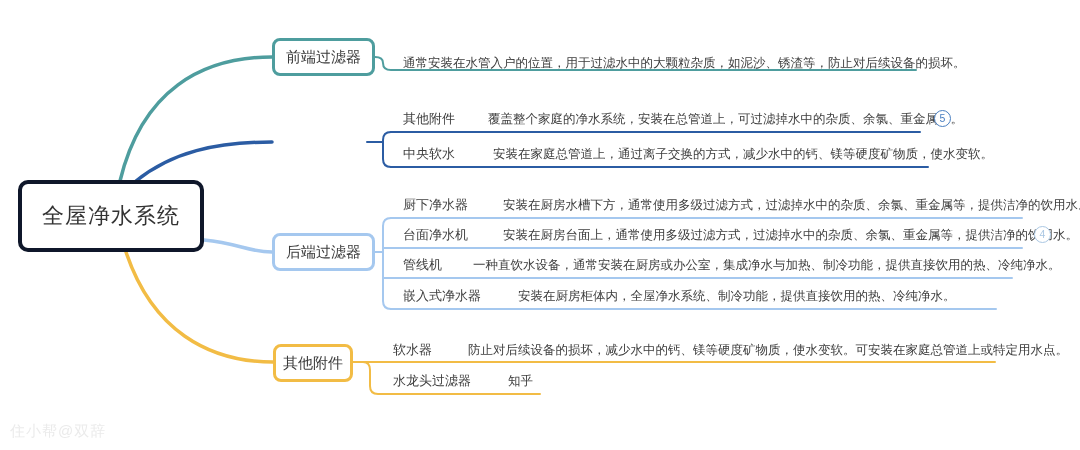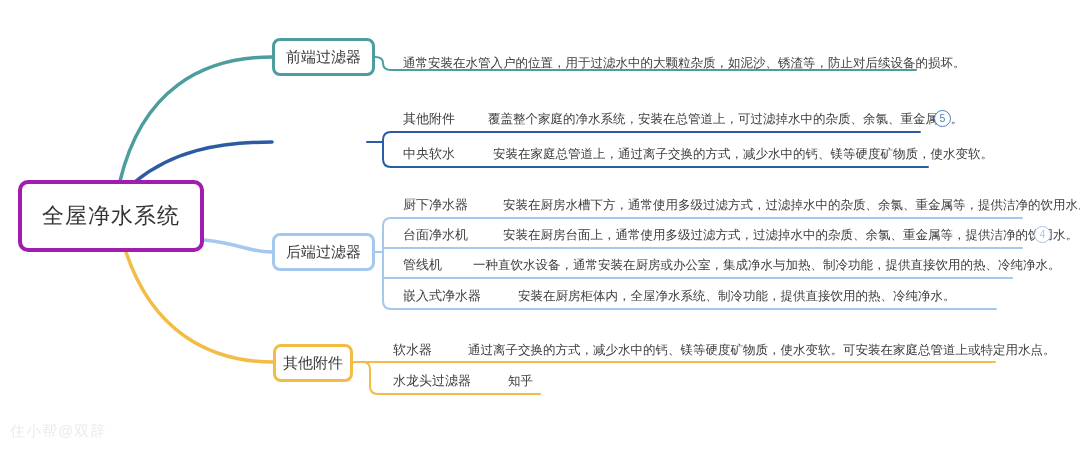"全屋净水系统" .root-node { border: 4px solid #a21caf -> 4px solid #0f172a }
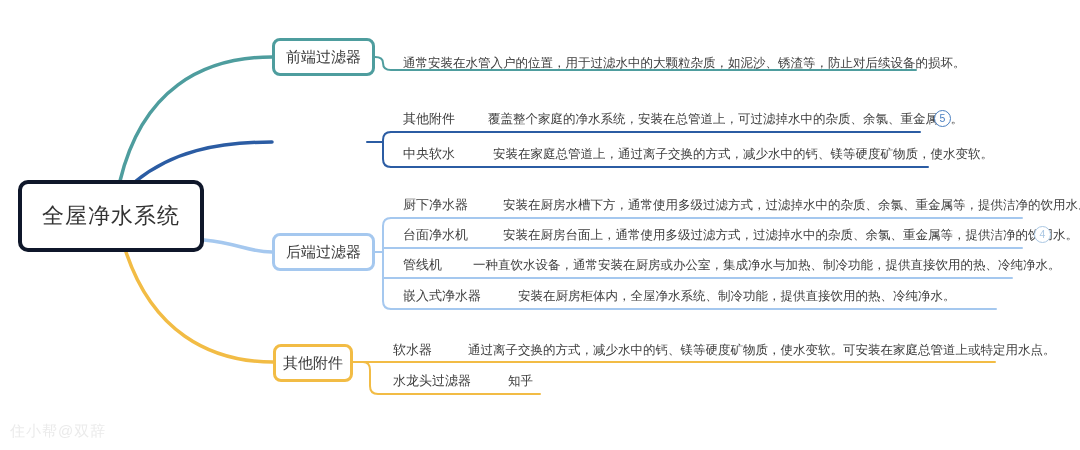"通过离子交换的方式，减少水中的钙、镁等硬度矿物质，使水变软。可安装在家庭总管道上" span.dsc { text: 通过离子交换的方式 -> 防止对后续设备的损坏 }
